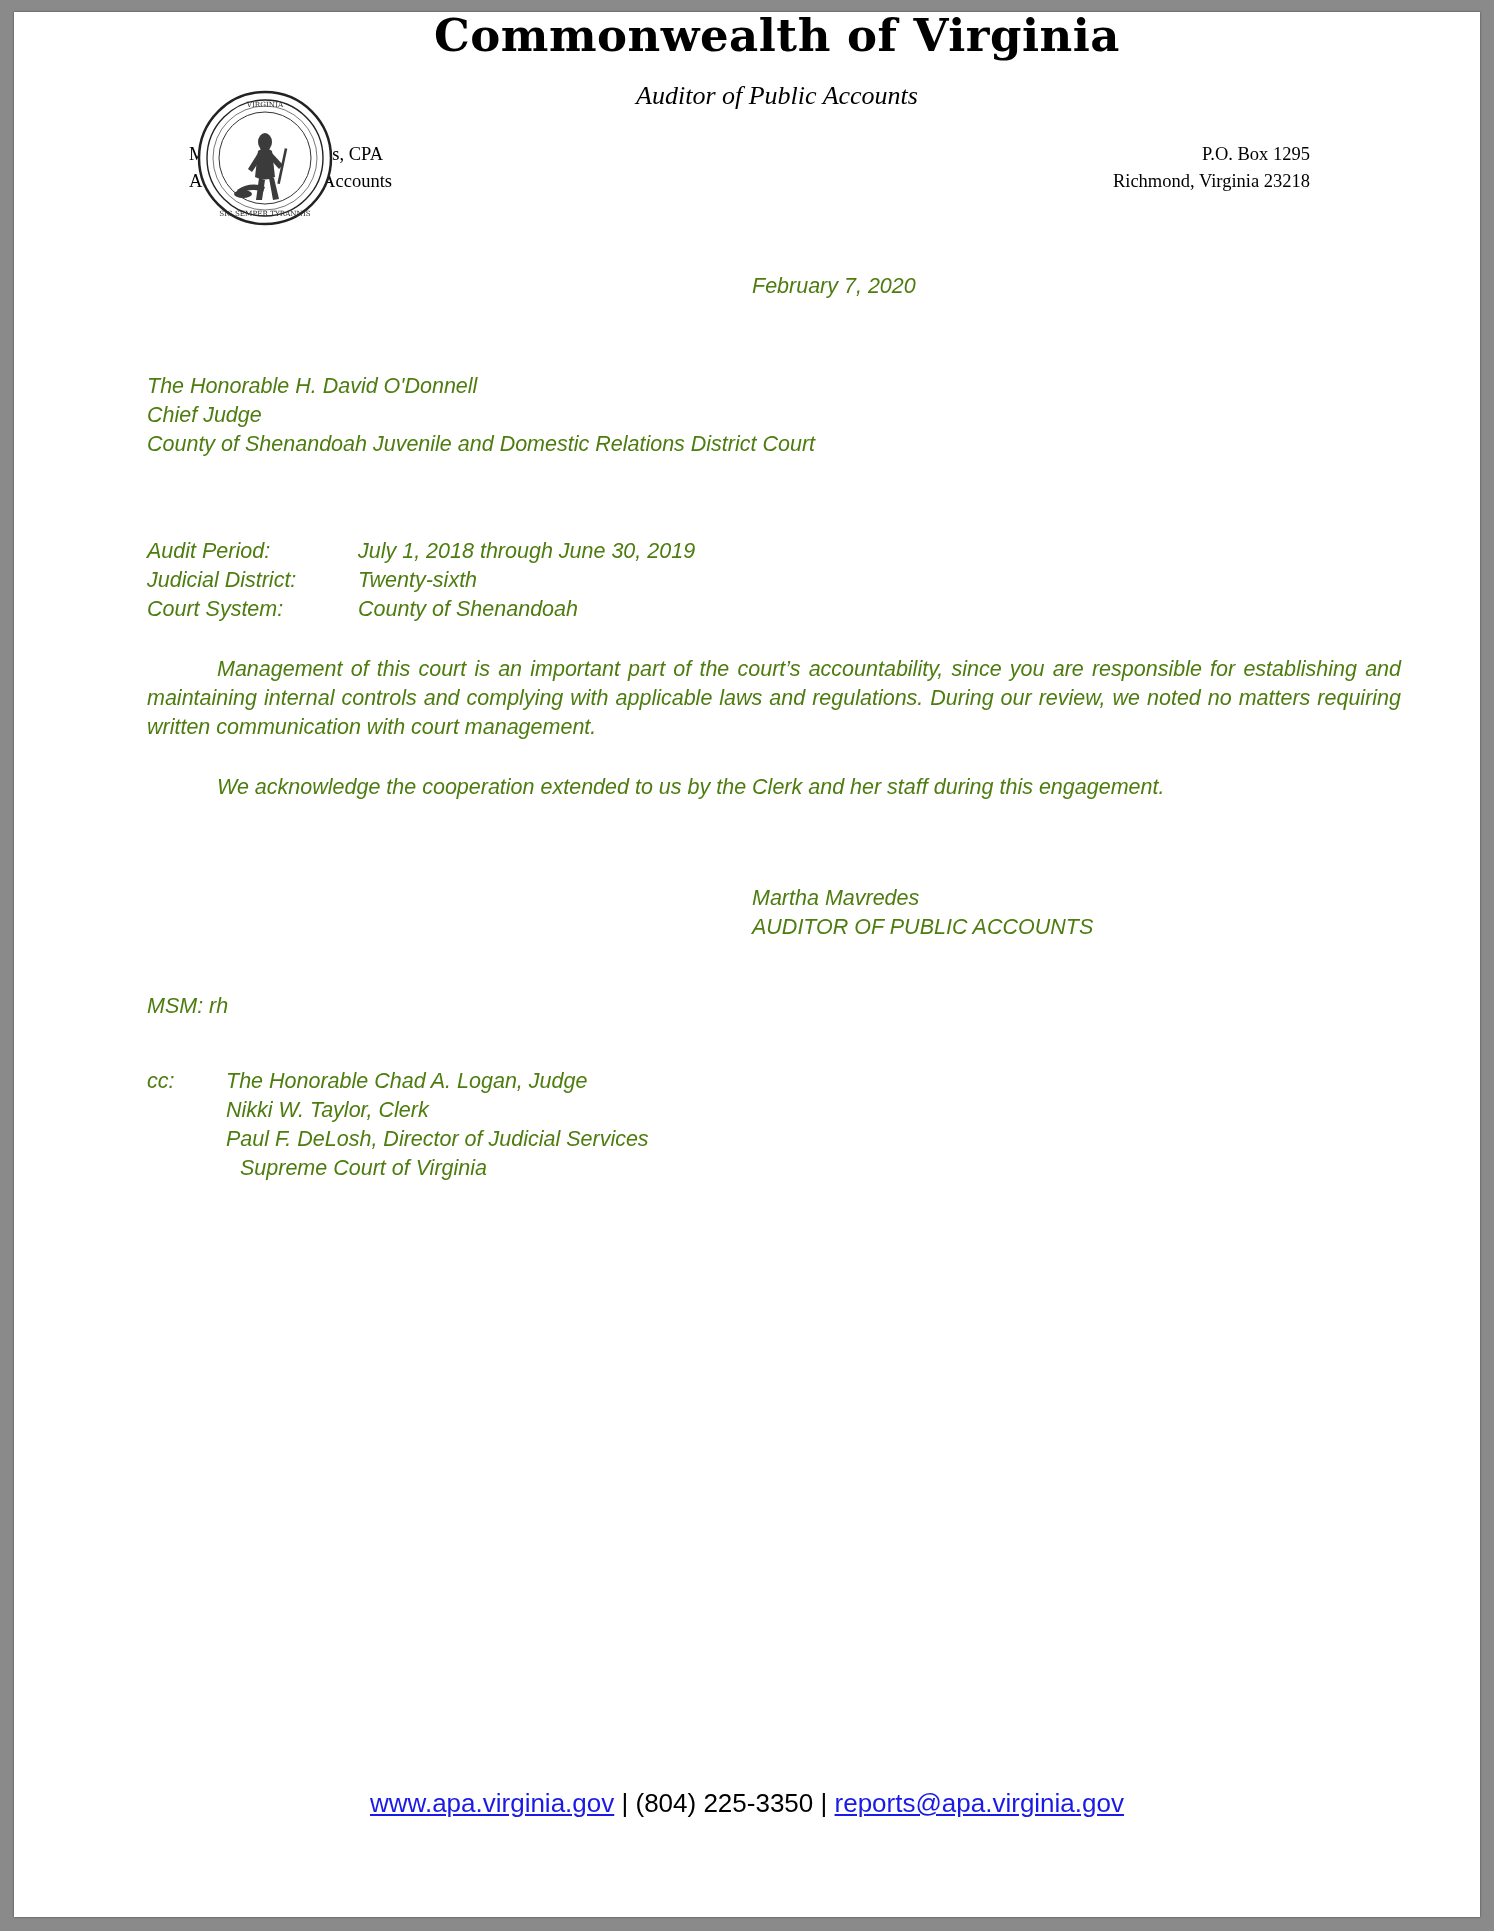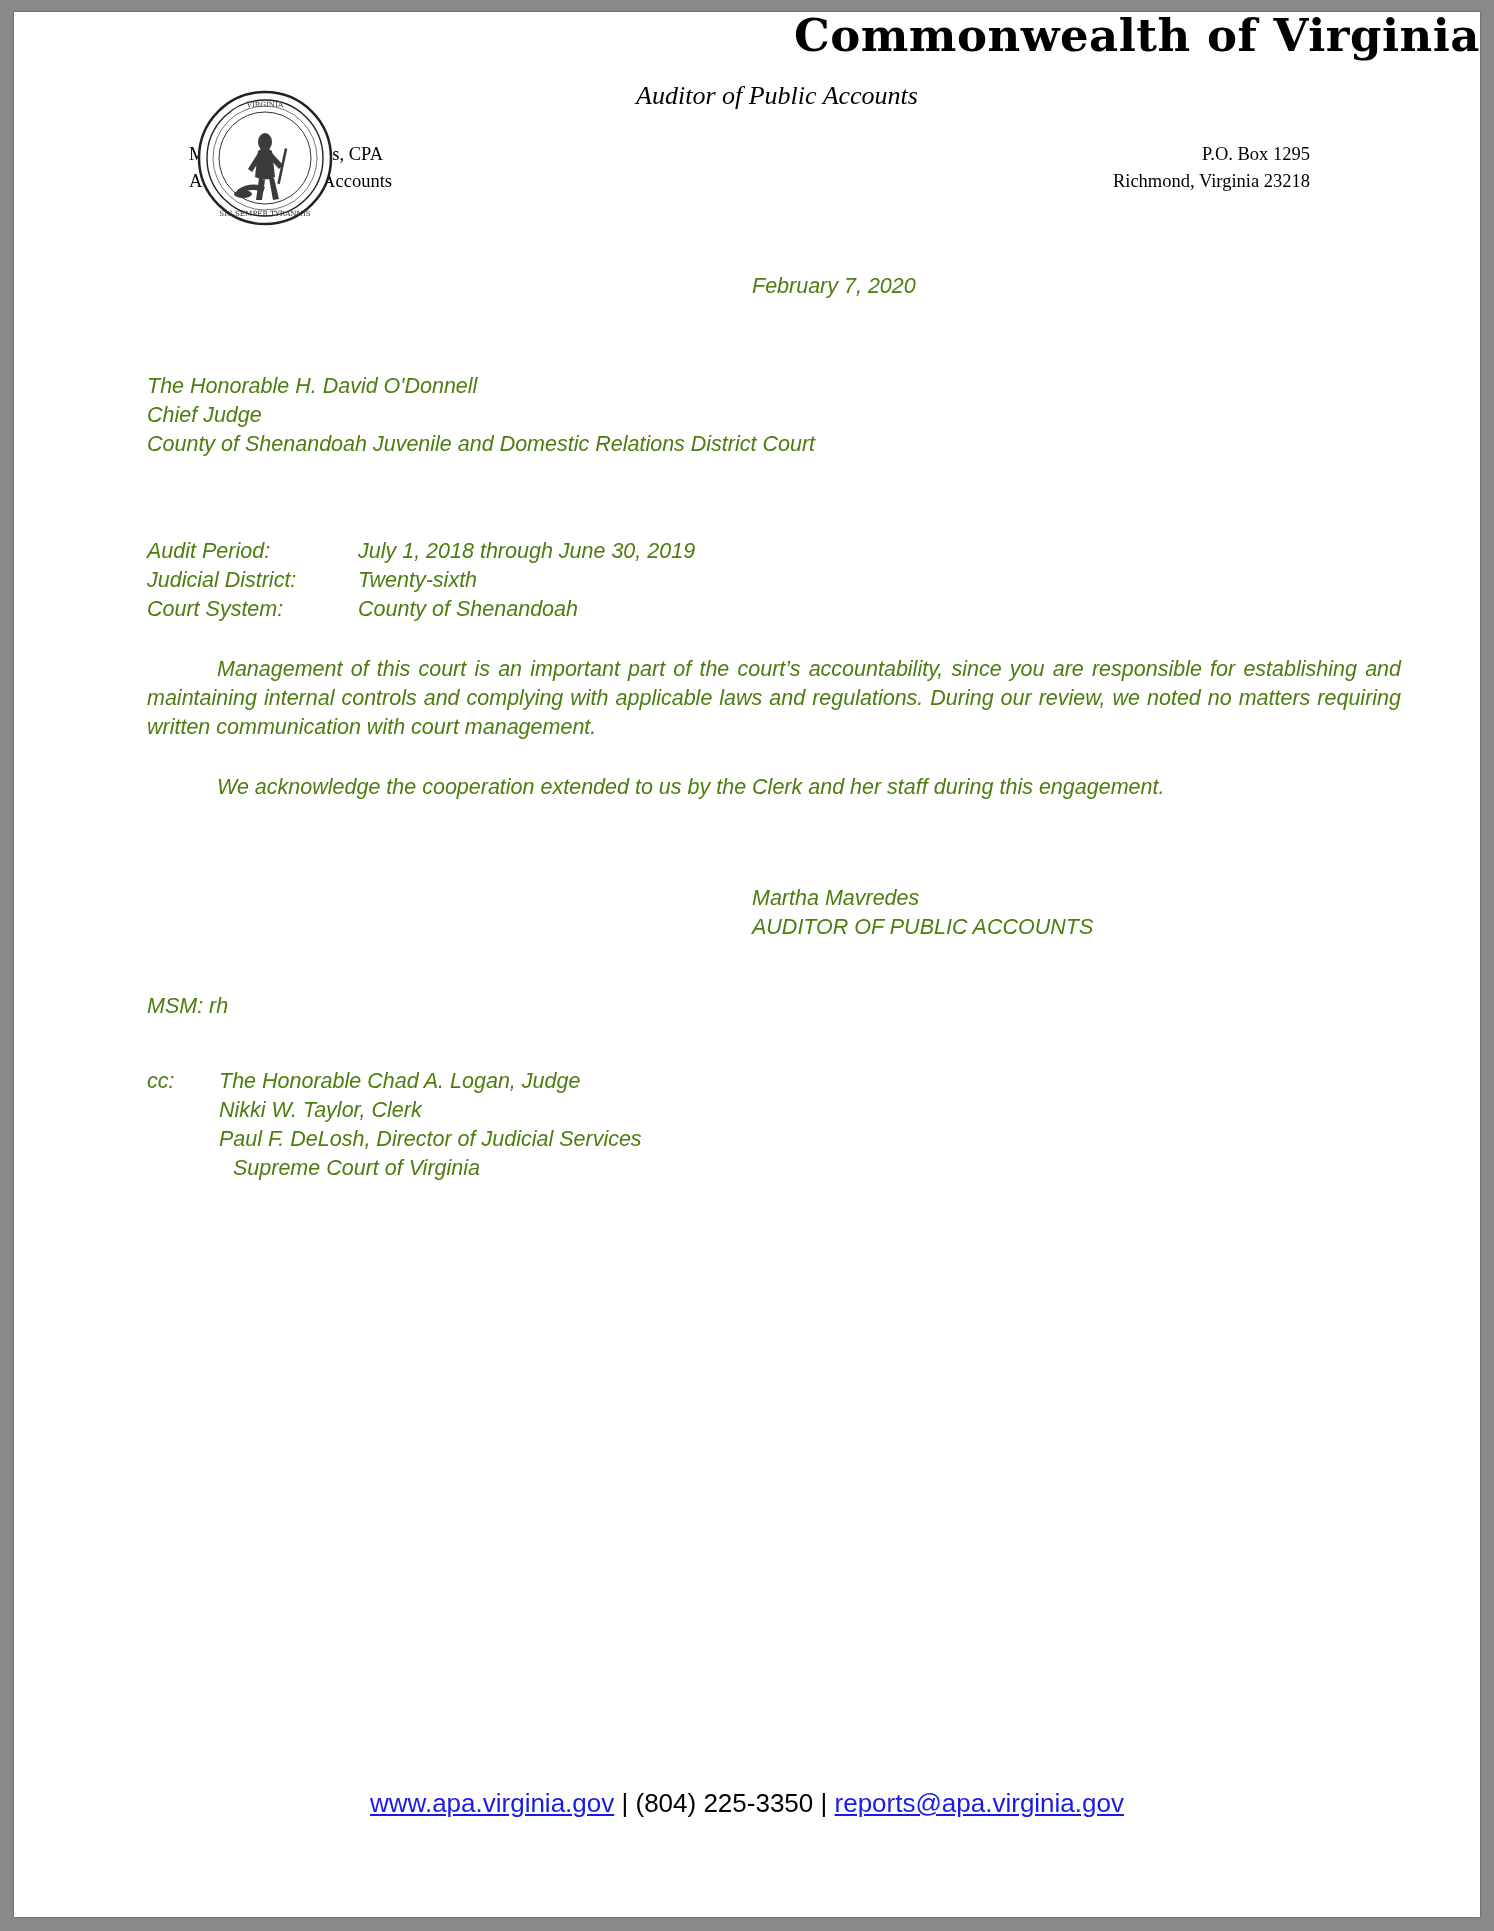"Commonwealth of Virginia" .lh-title { text-align: right -> center }
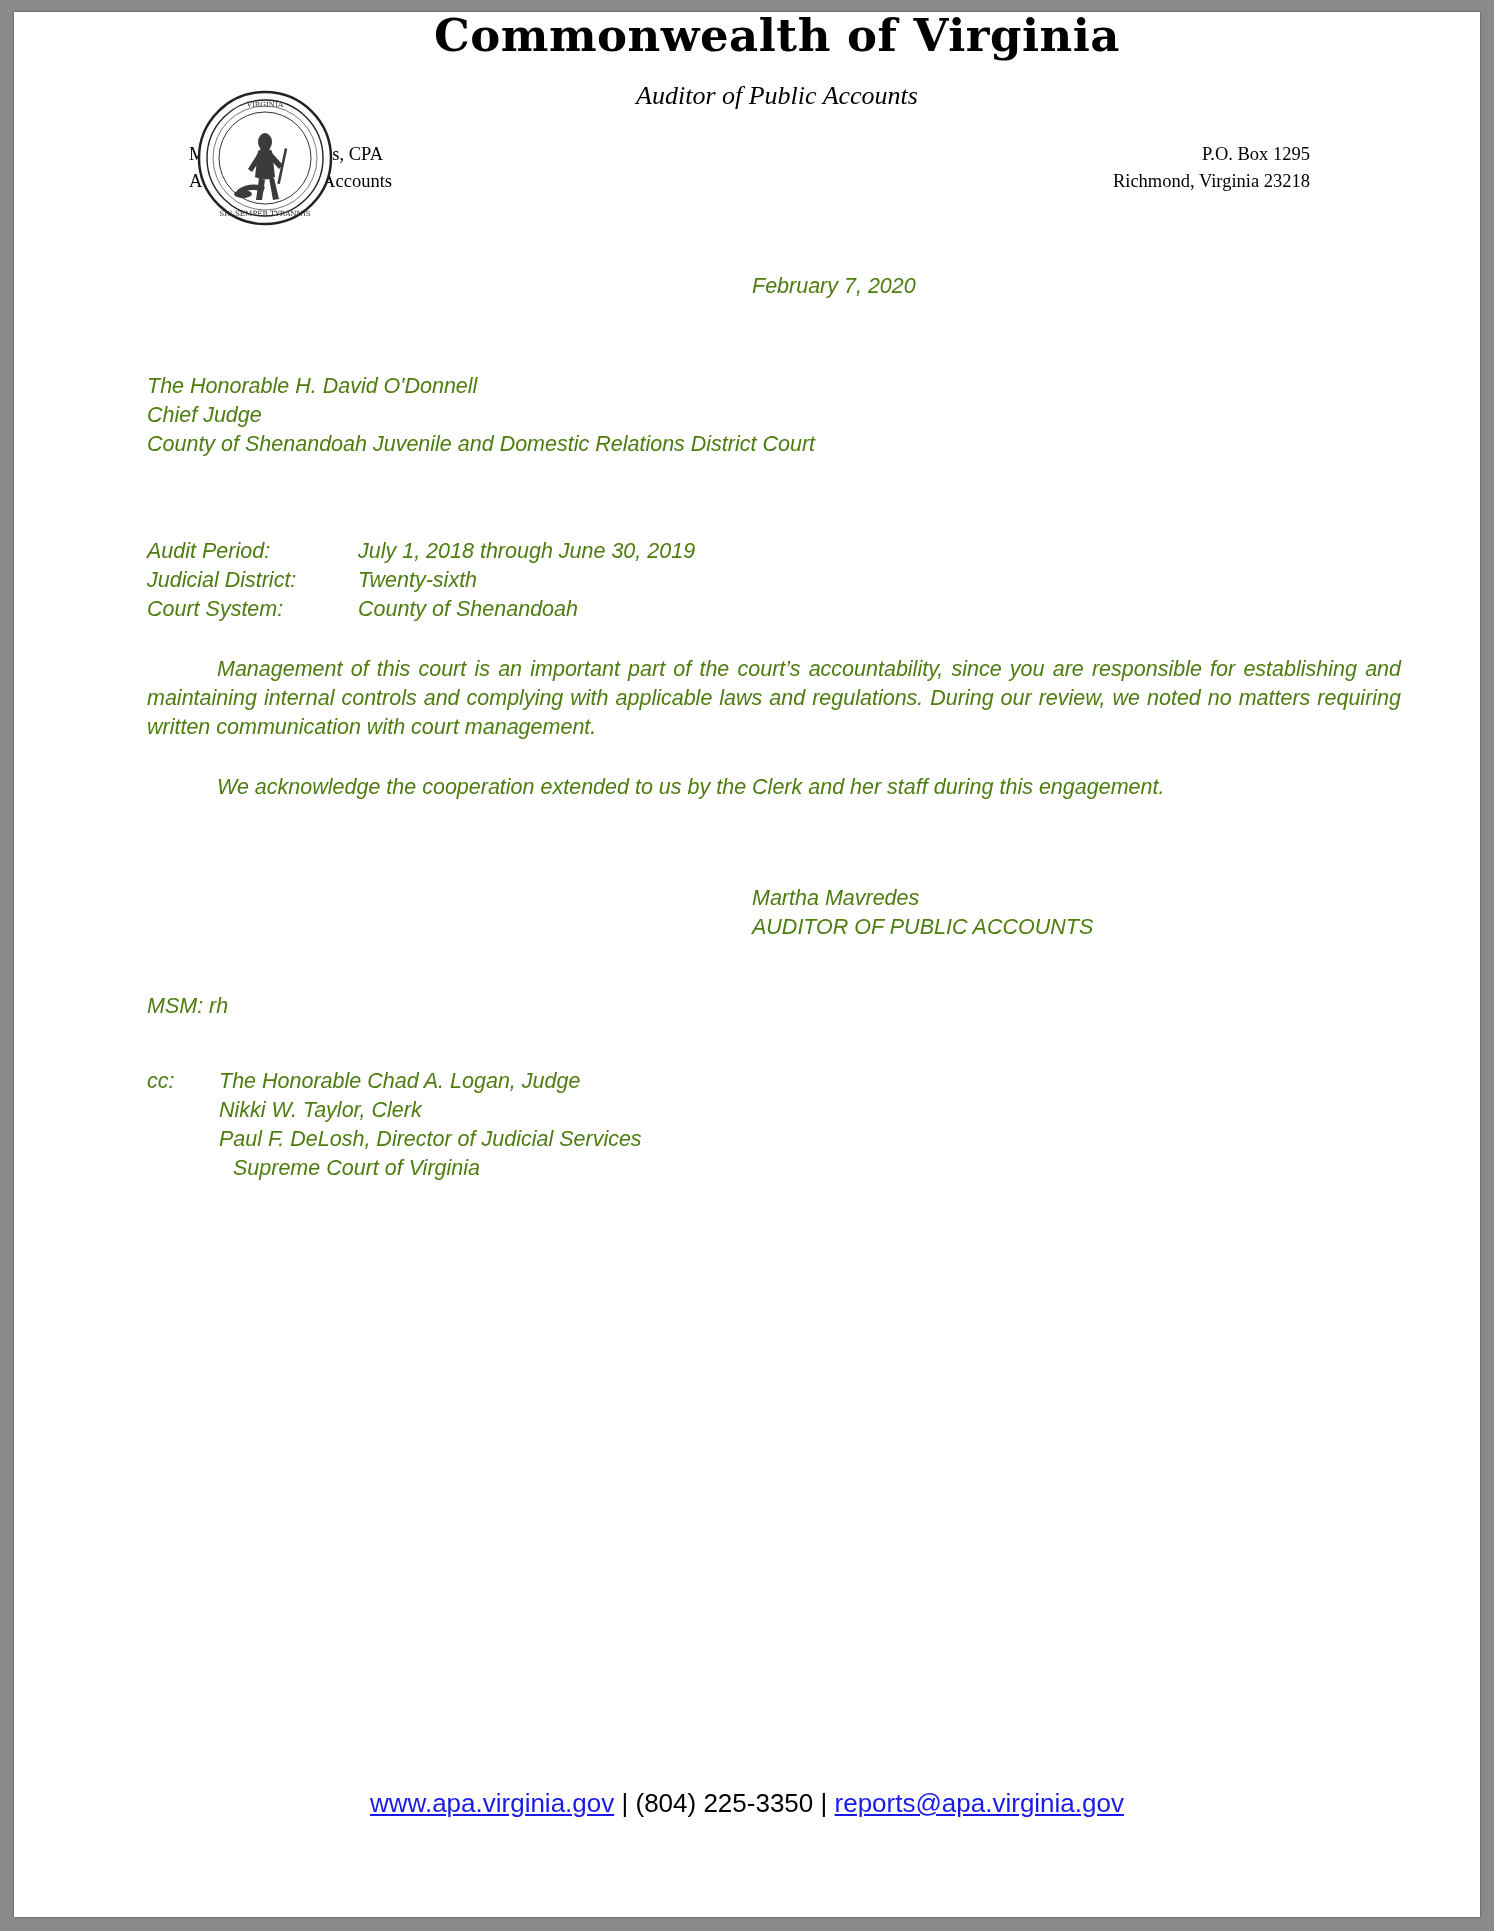"cc:" .cc { gap: none -> 7px }
